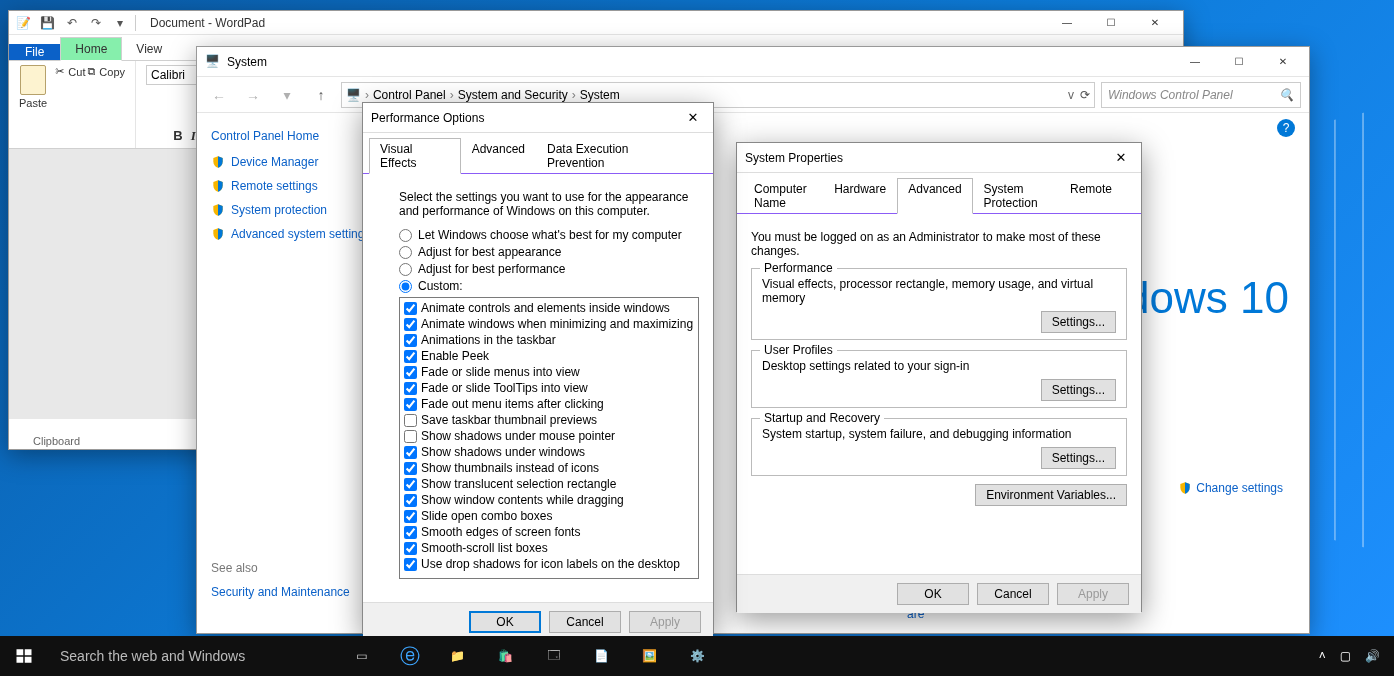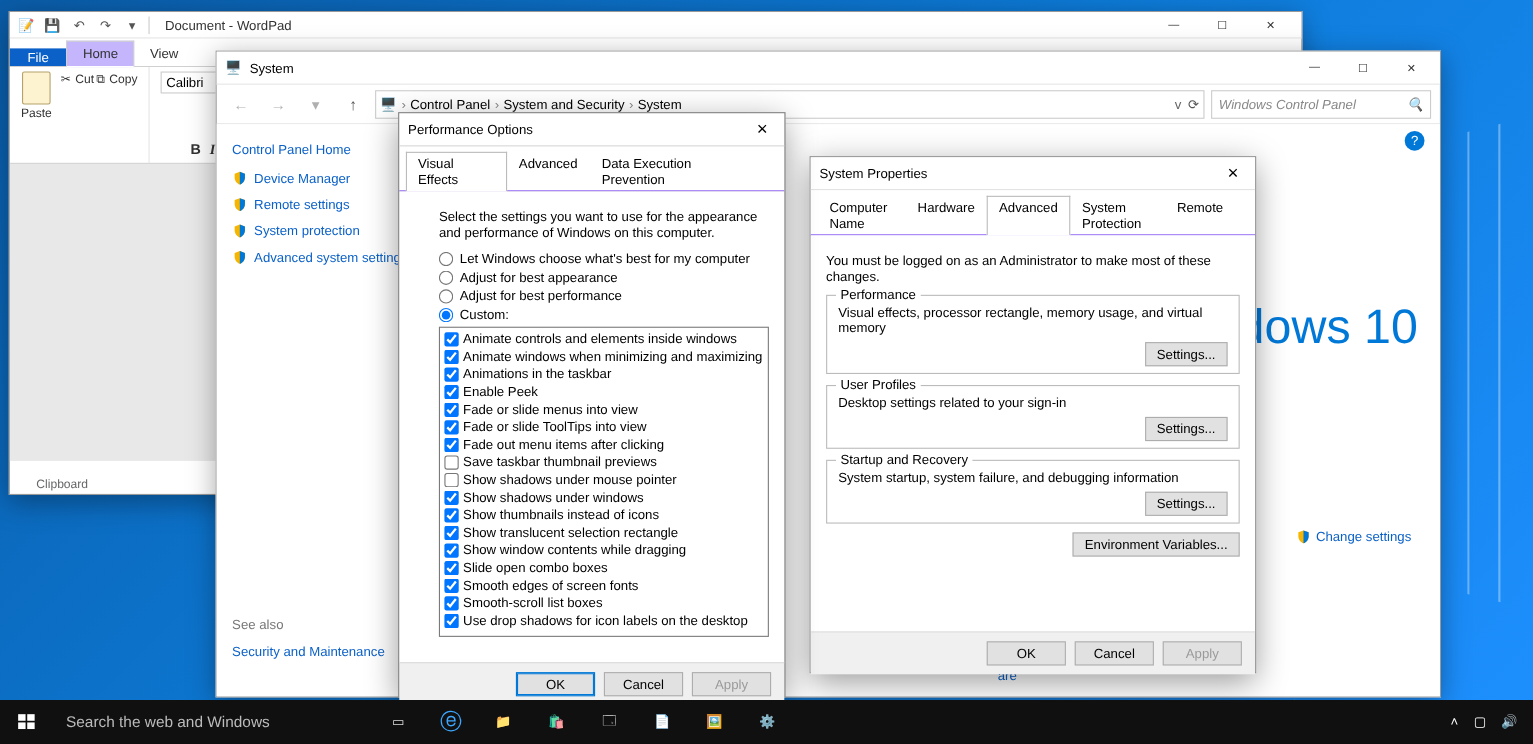"Home" #wordpad .rtab.active { background: #c4b5fd -> #86efac }
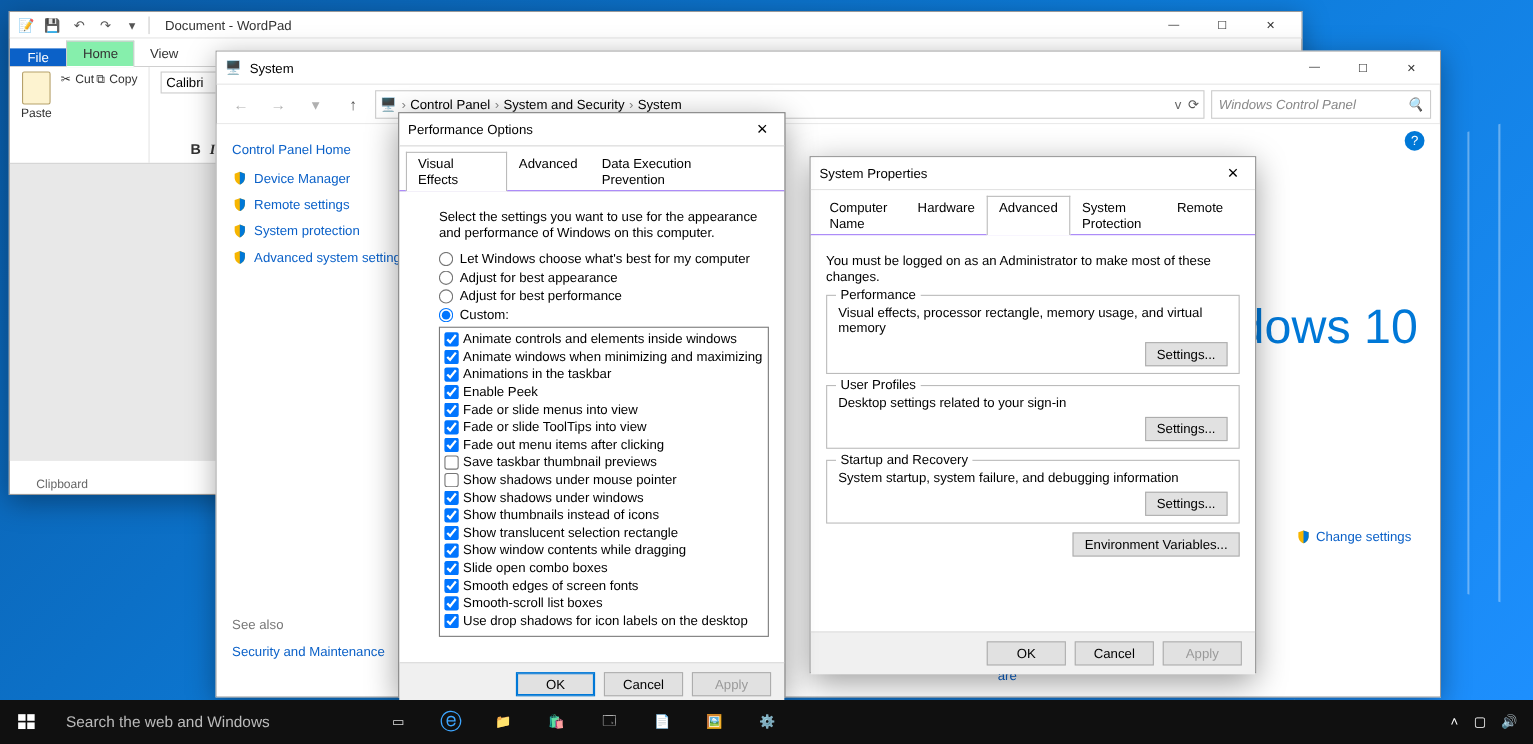"Performance Options" #perf { background: #a3a3a3 -> #701a75 }
